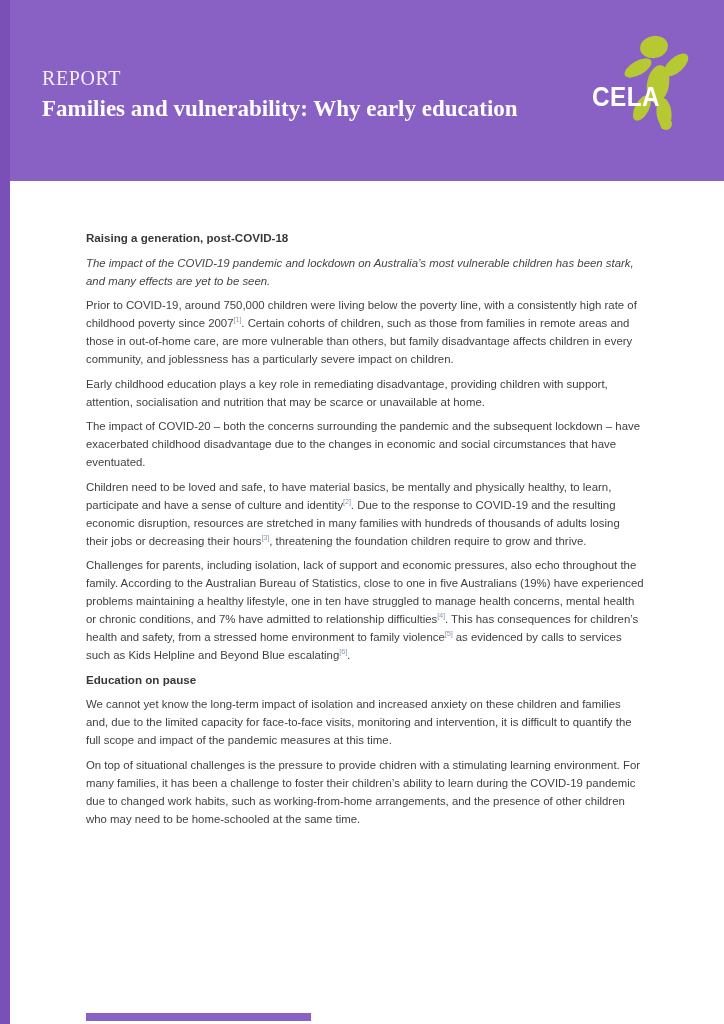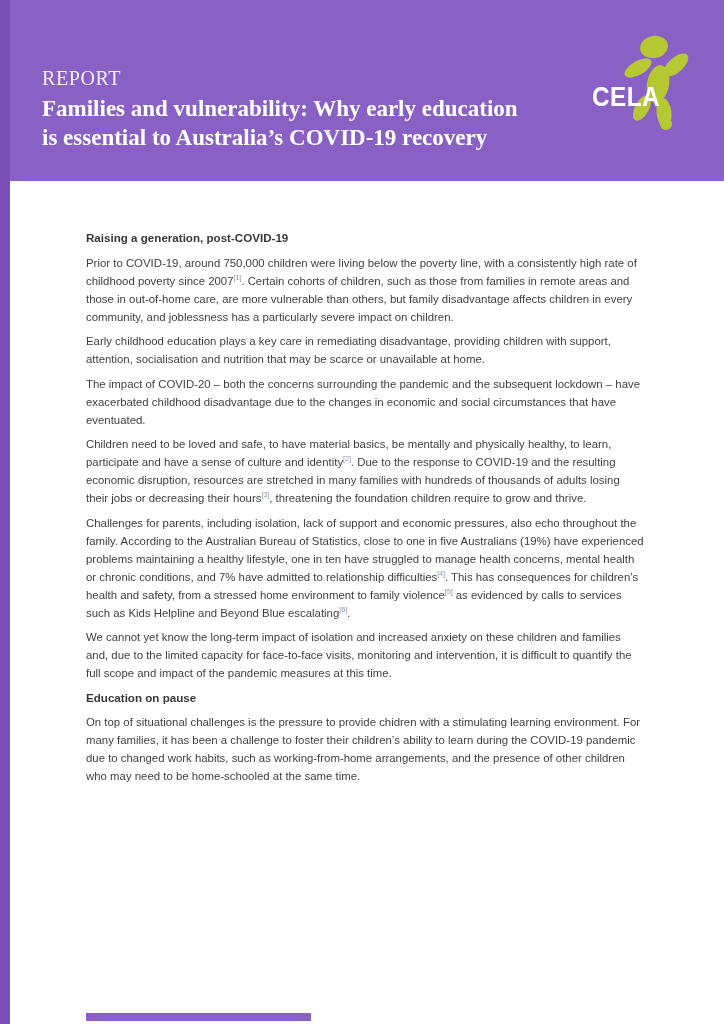"is essential to Australia’s COVID-19" span { html: <span>is essential to Australia’s COVID-19 recovery</span> -> none }
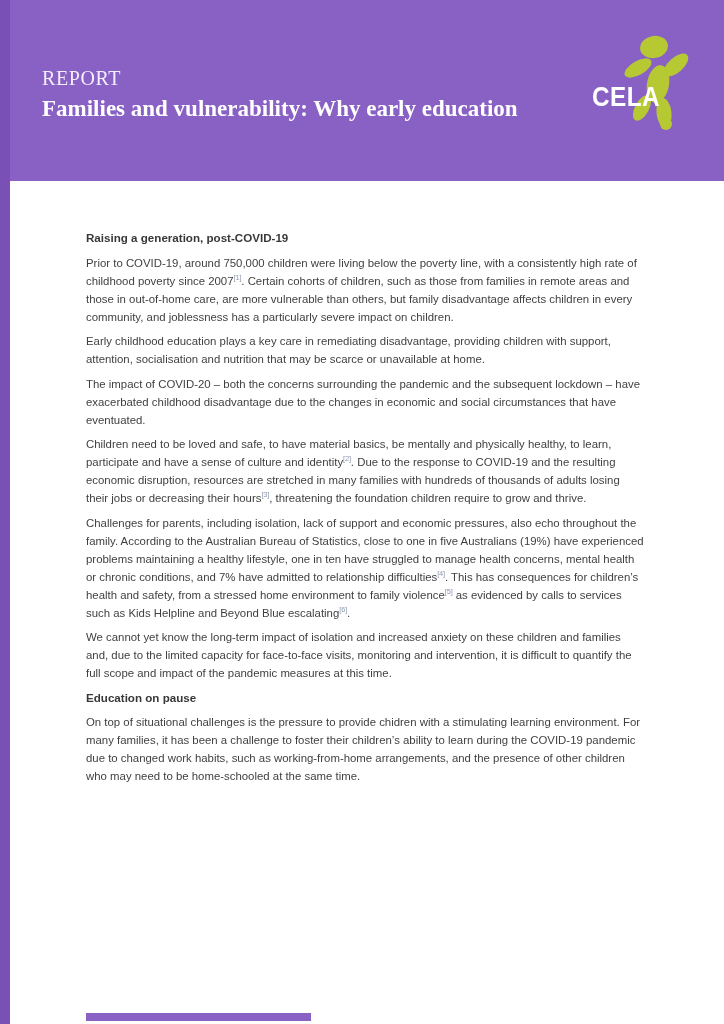"Raising a generation, post-COVID-19" p.block { text: post-COVID-19 -> post-COVID-18 }
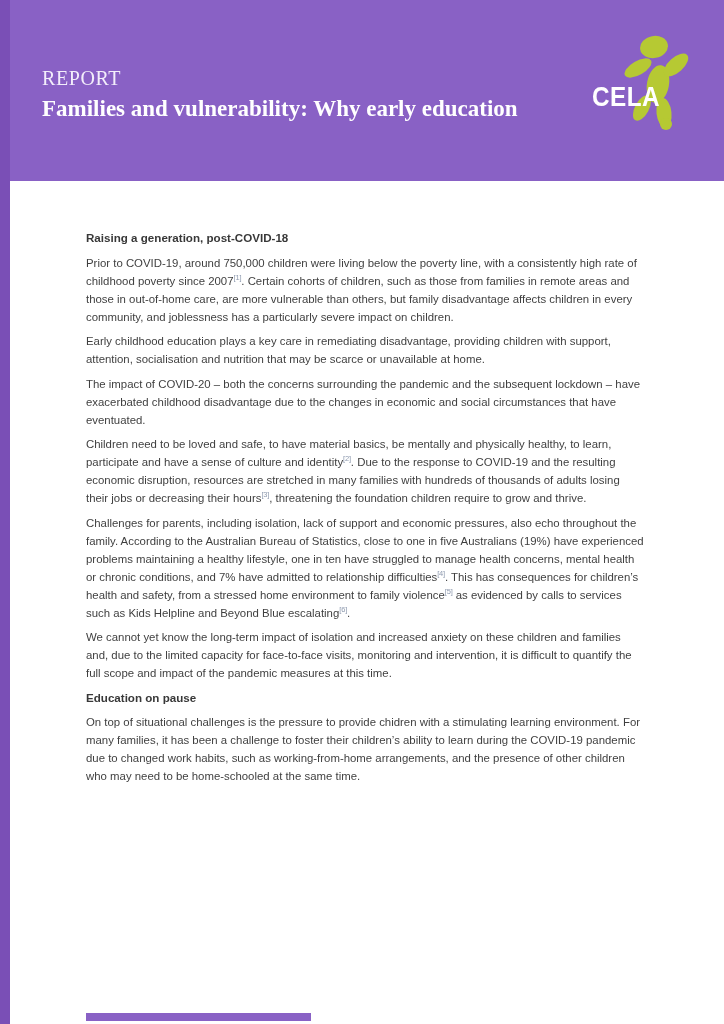"The impact of the COVID-19" p.block { html: none -> <p>The impact of the COVID-19 pandemic and lockdown on Australia’s most vulnerable children has been stark, and many effects are yet to be seen.</p> }
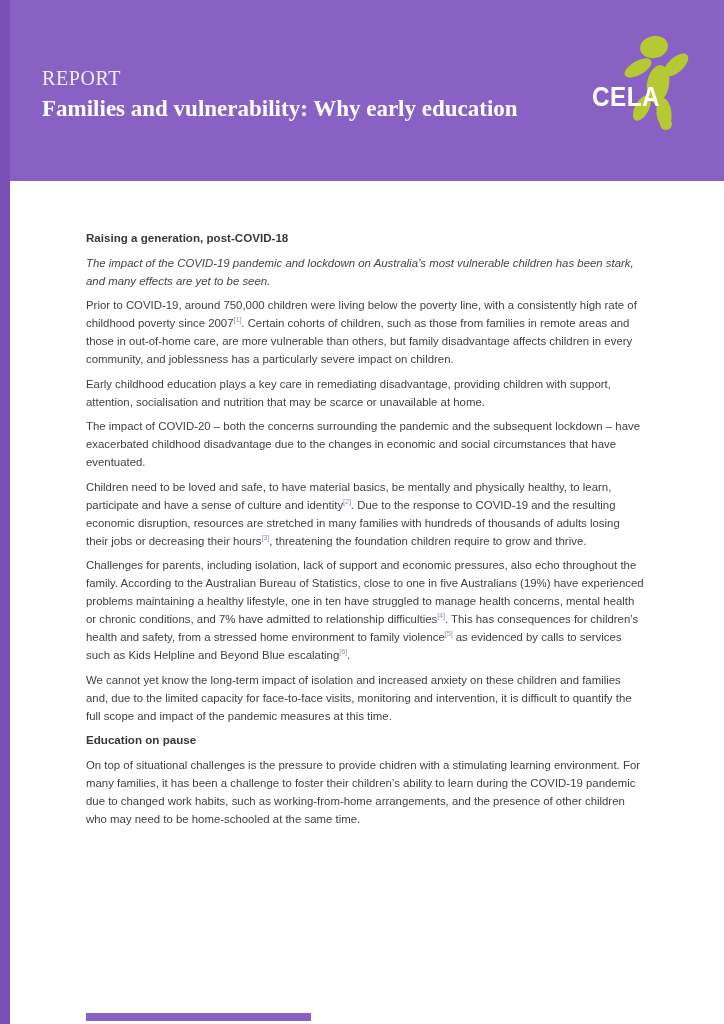"Early childhood education plays a" p.block { text: care -> role }
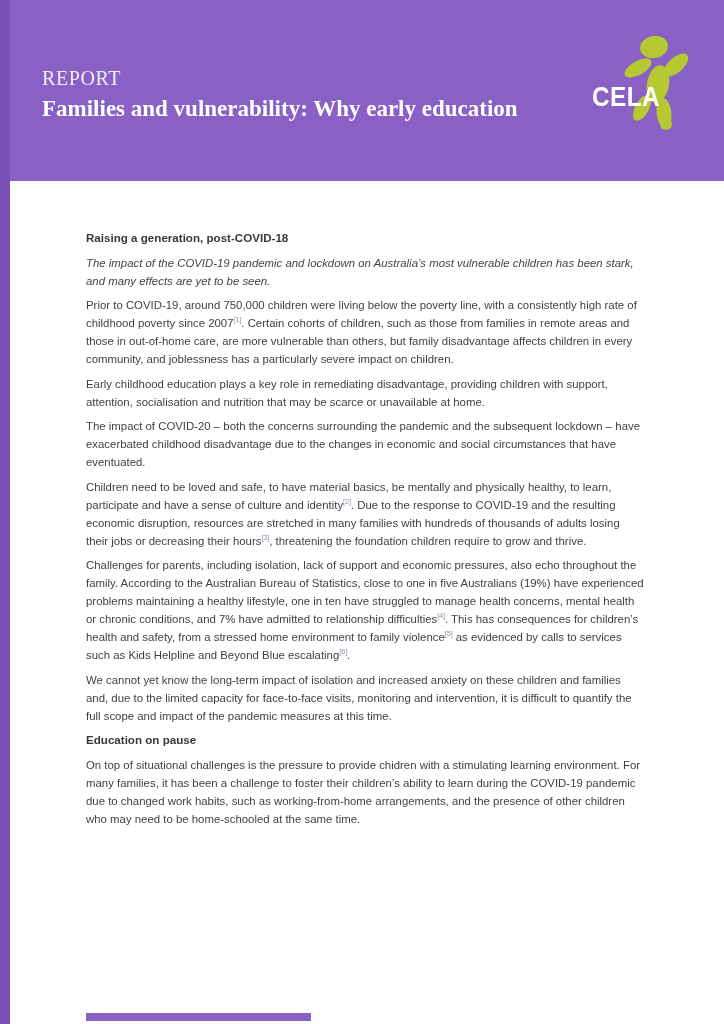"We cannot yet know the" p.block { order: before "Education on pause" -> after "Education on pause" }
